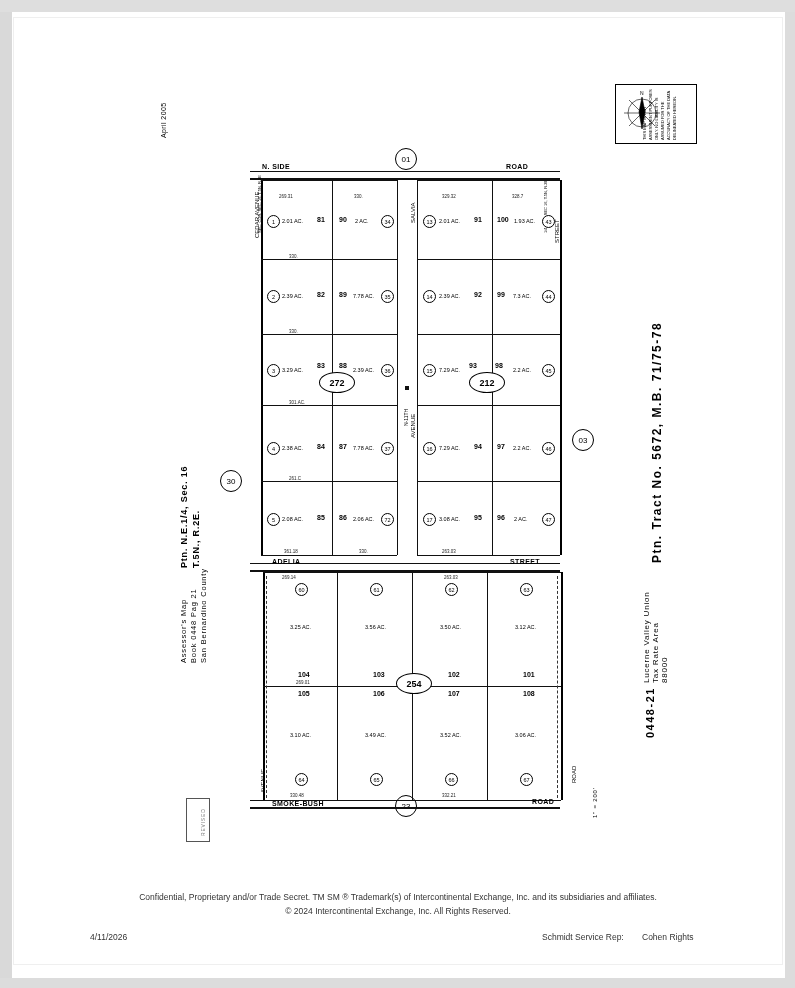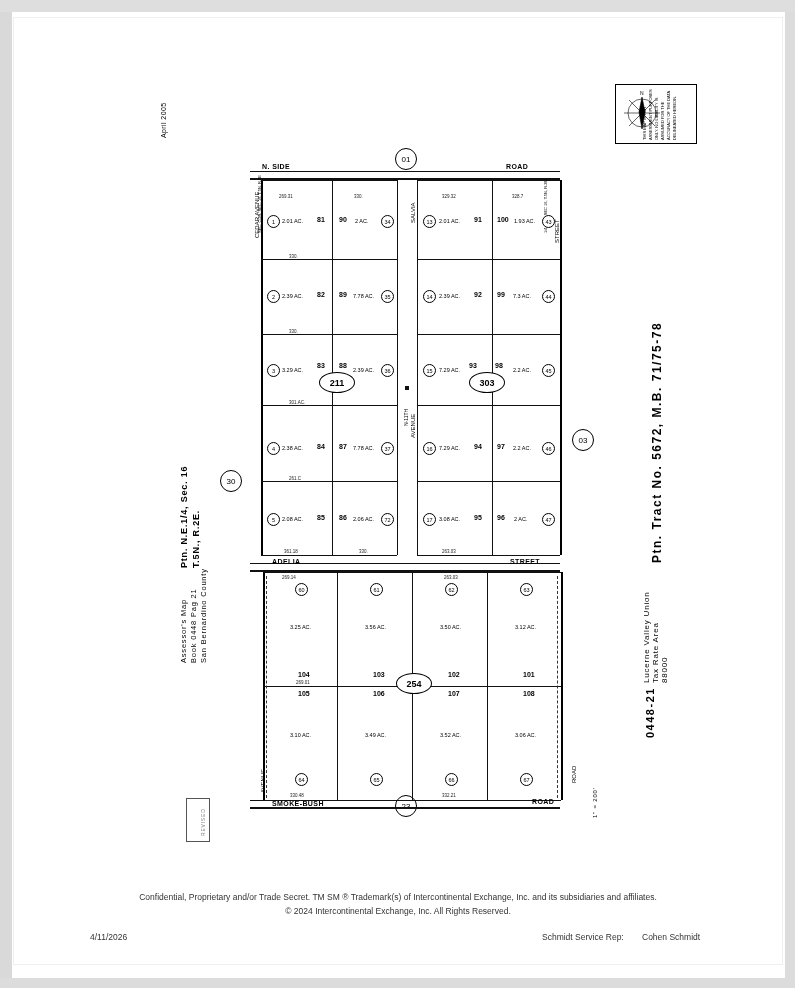"211" div.ellipse { text: 211 -> 272 }
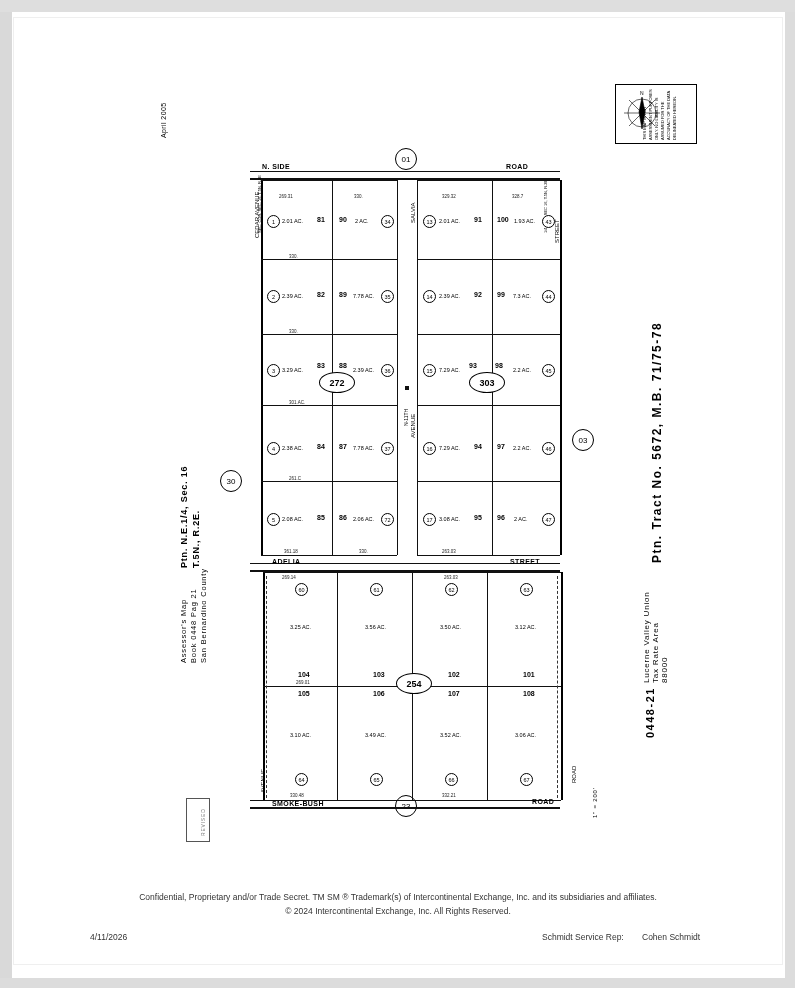"303" div.ellipse { text: 303 -> 212 }
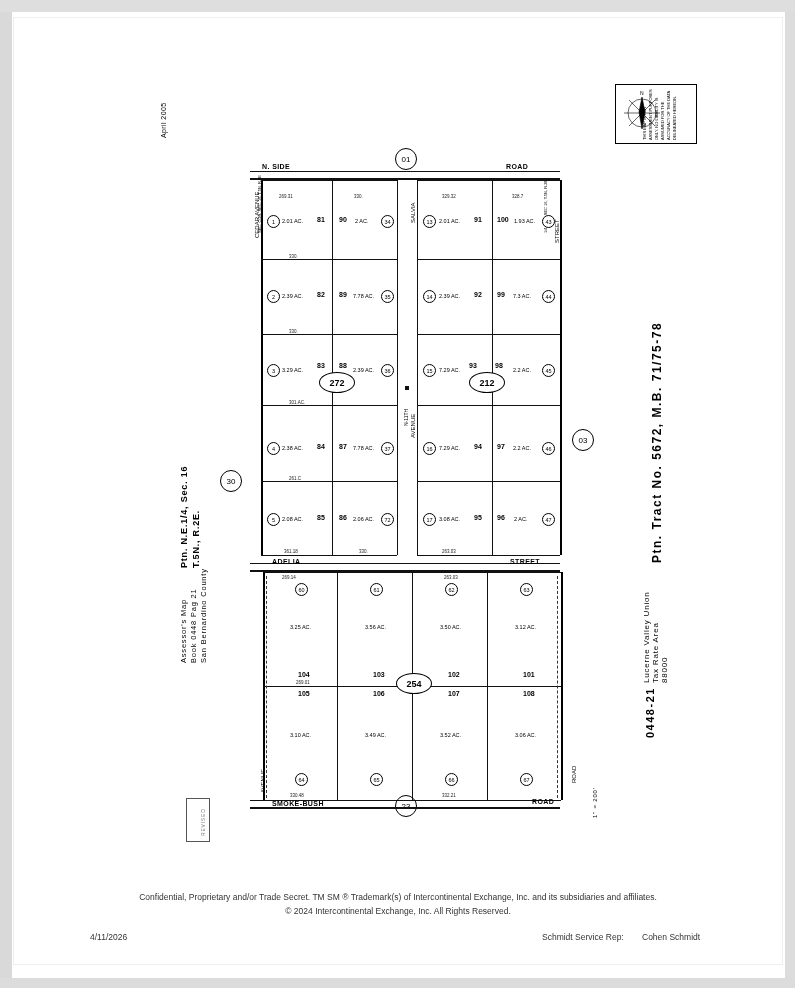"Cohen Schmidt" div.footer-rep { text: Schmidt -> Rights }
